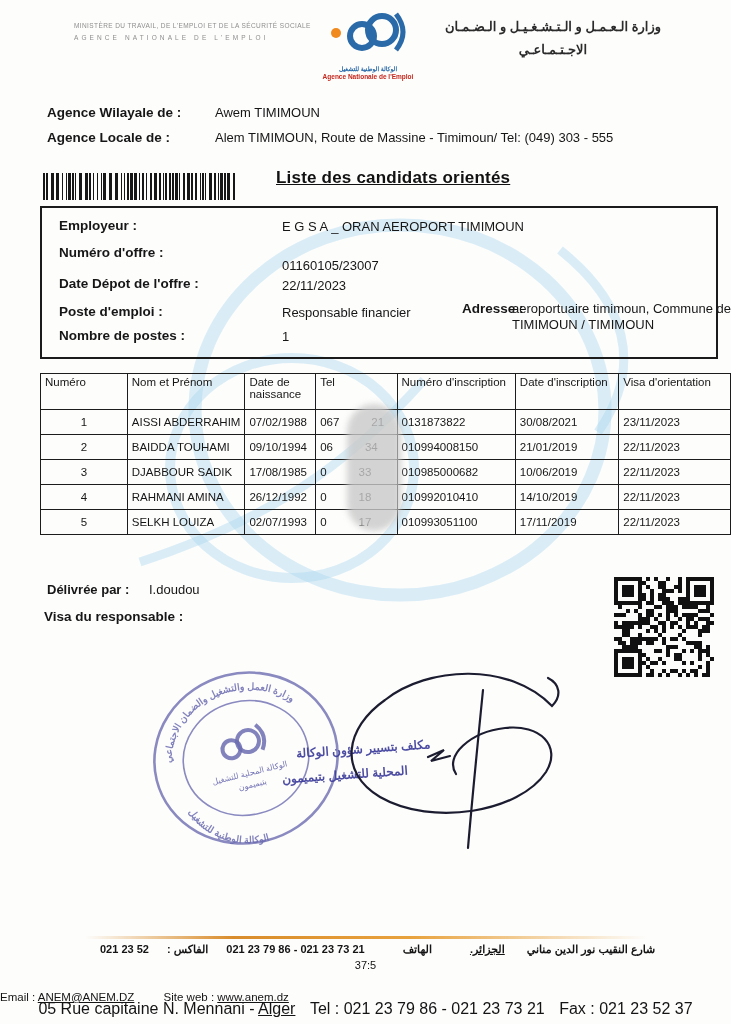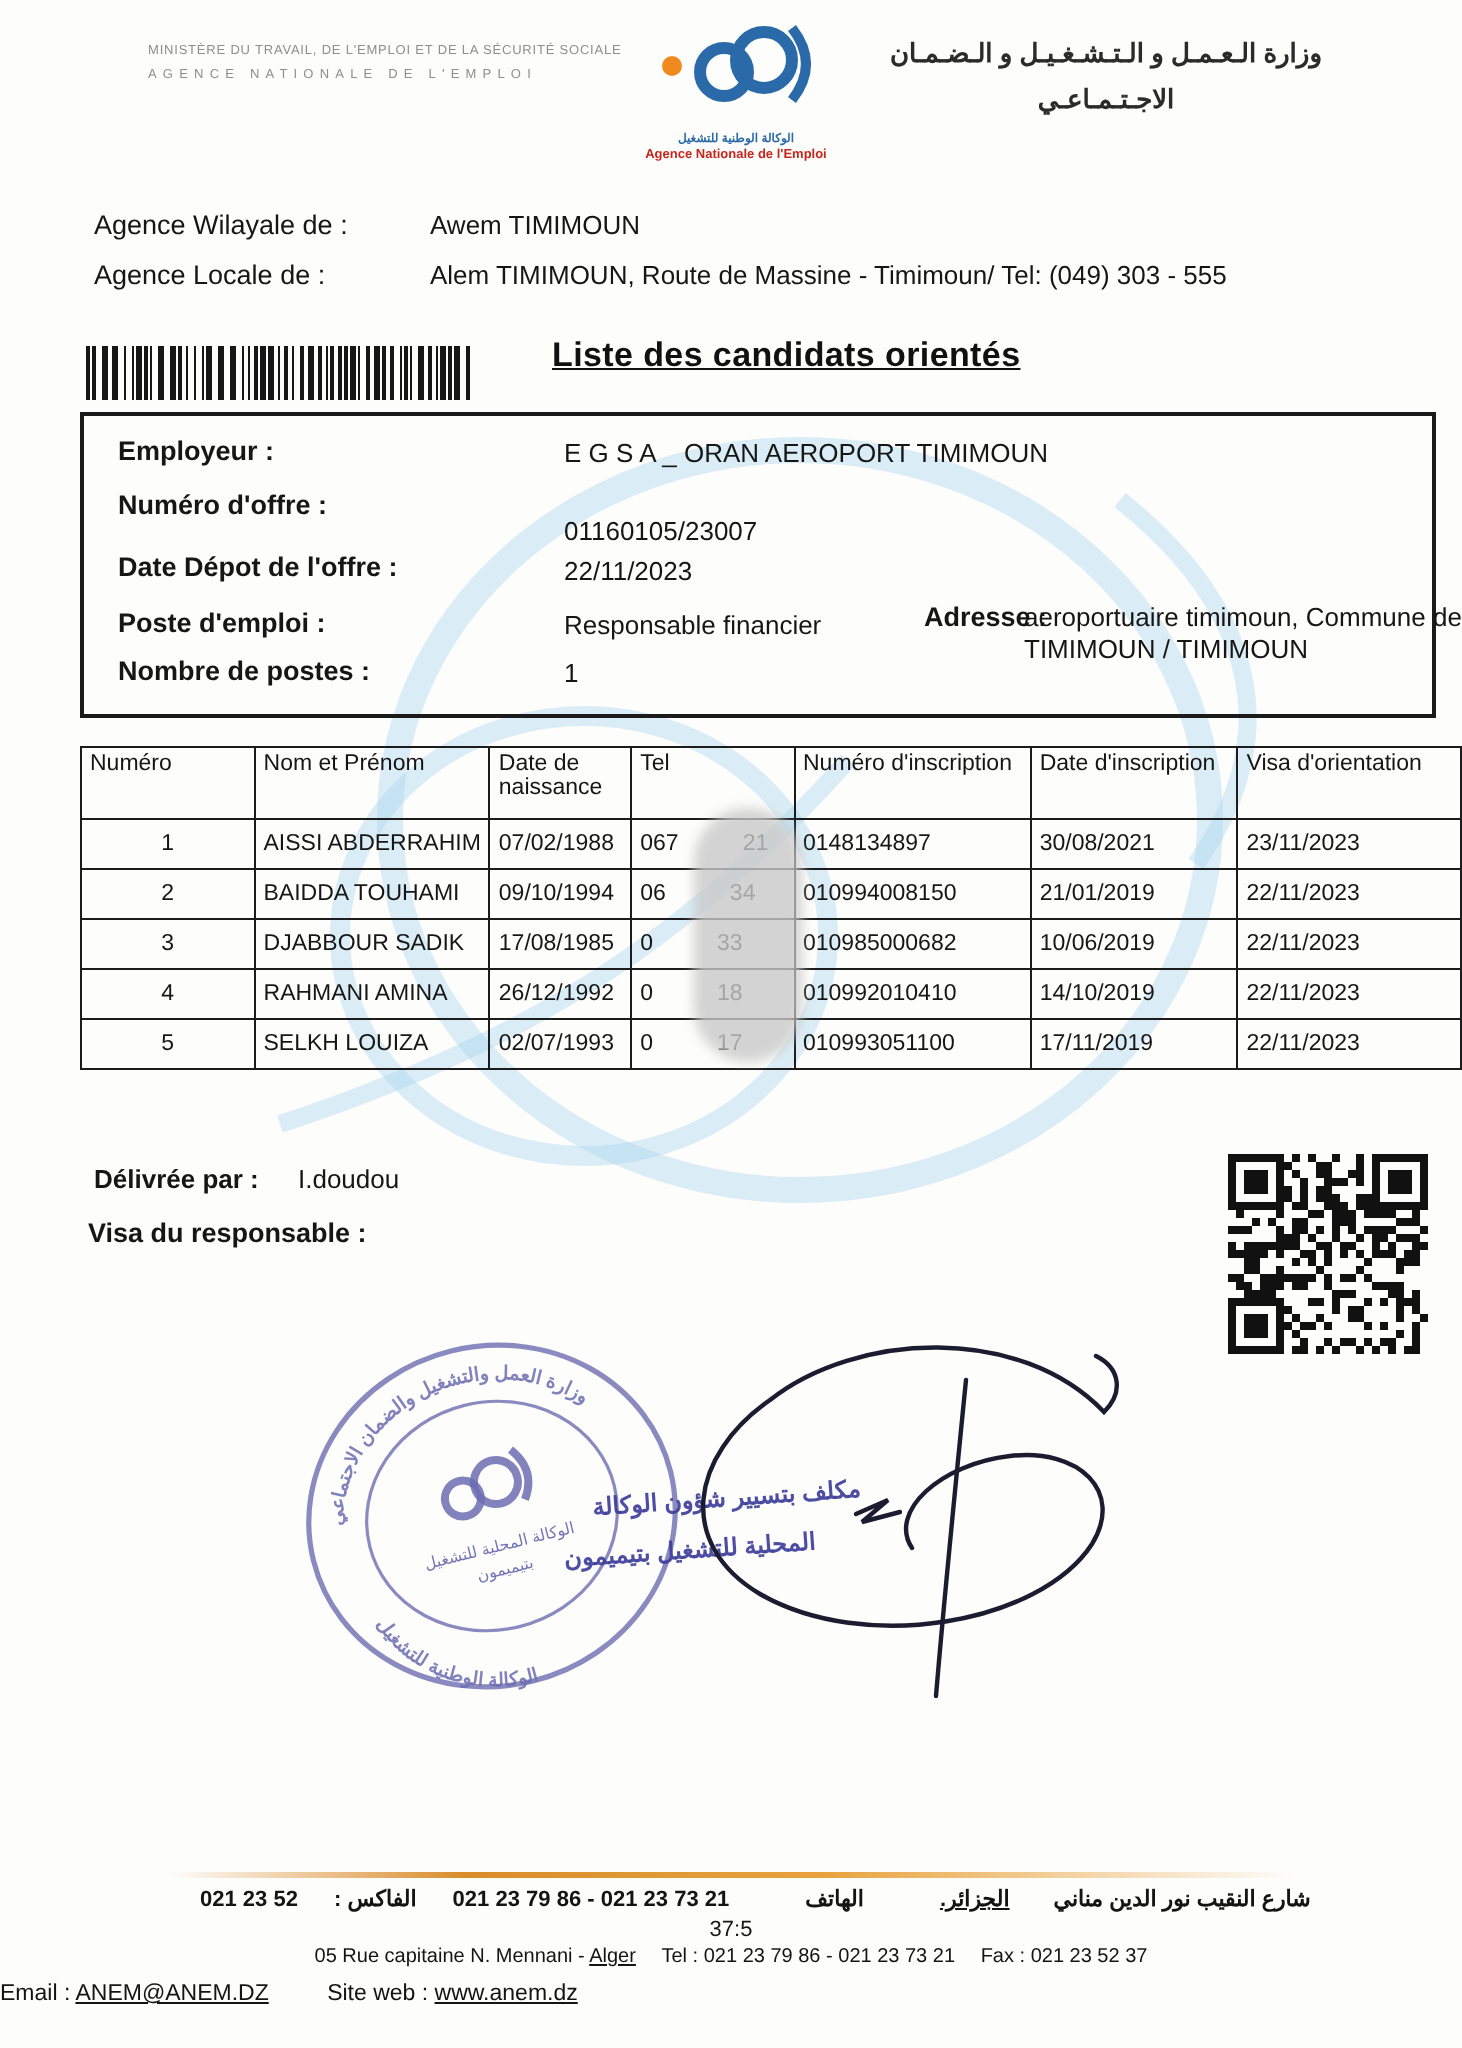"Agence Wilayale de :" .agency-label { font-weight: 400 -> 700 }
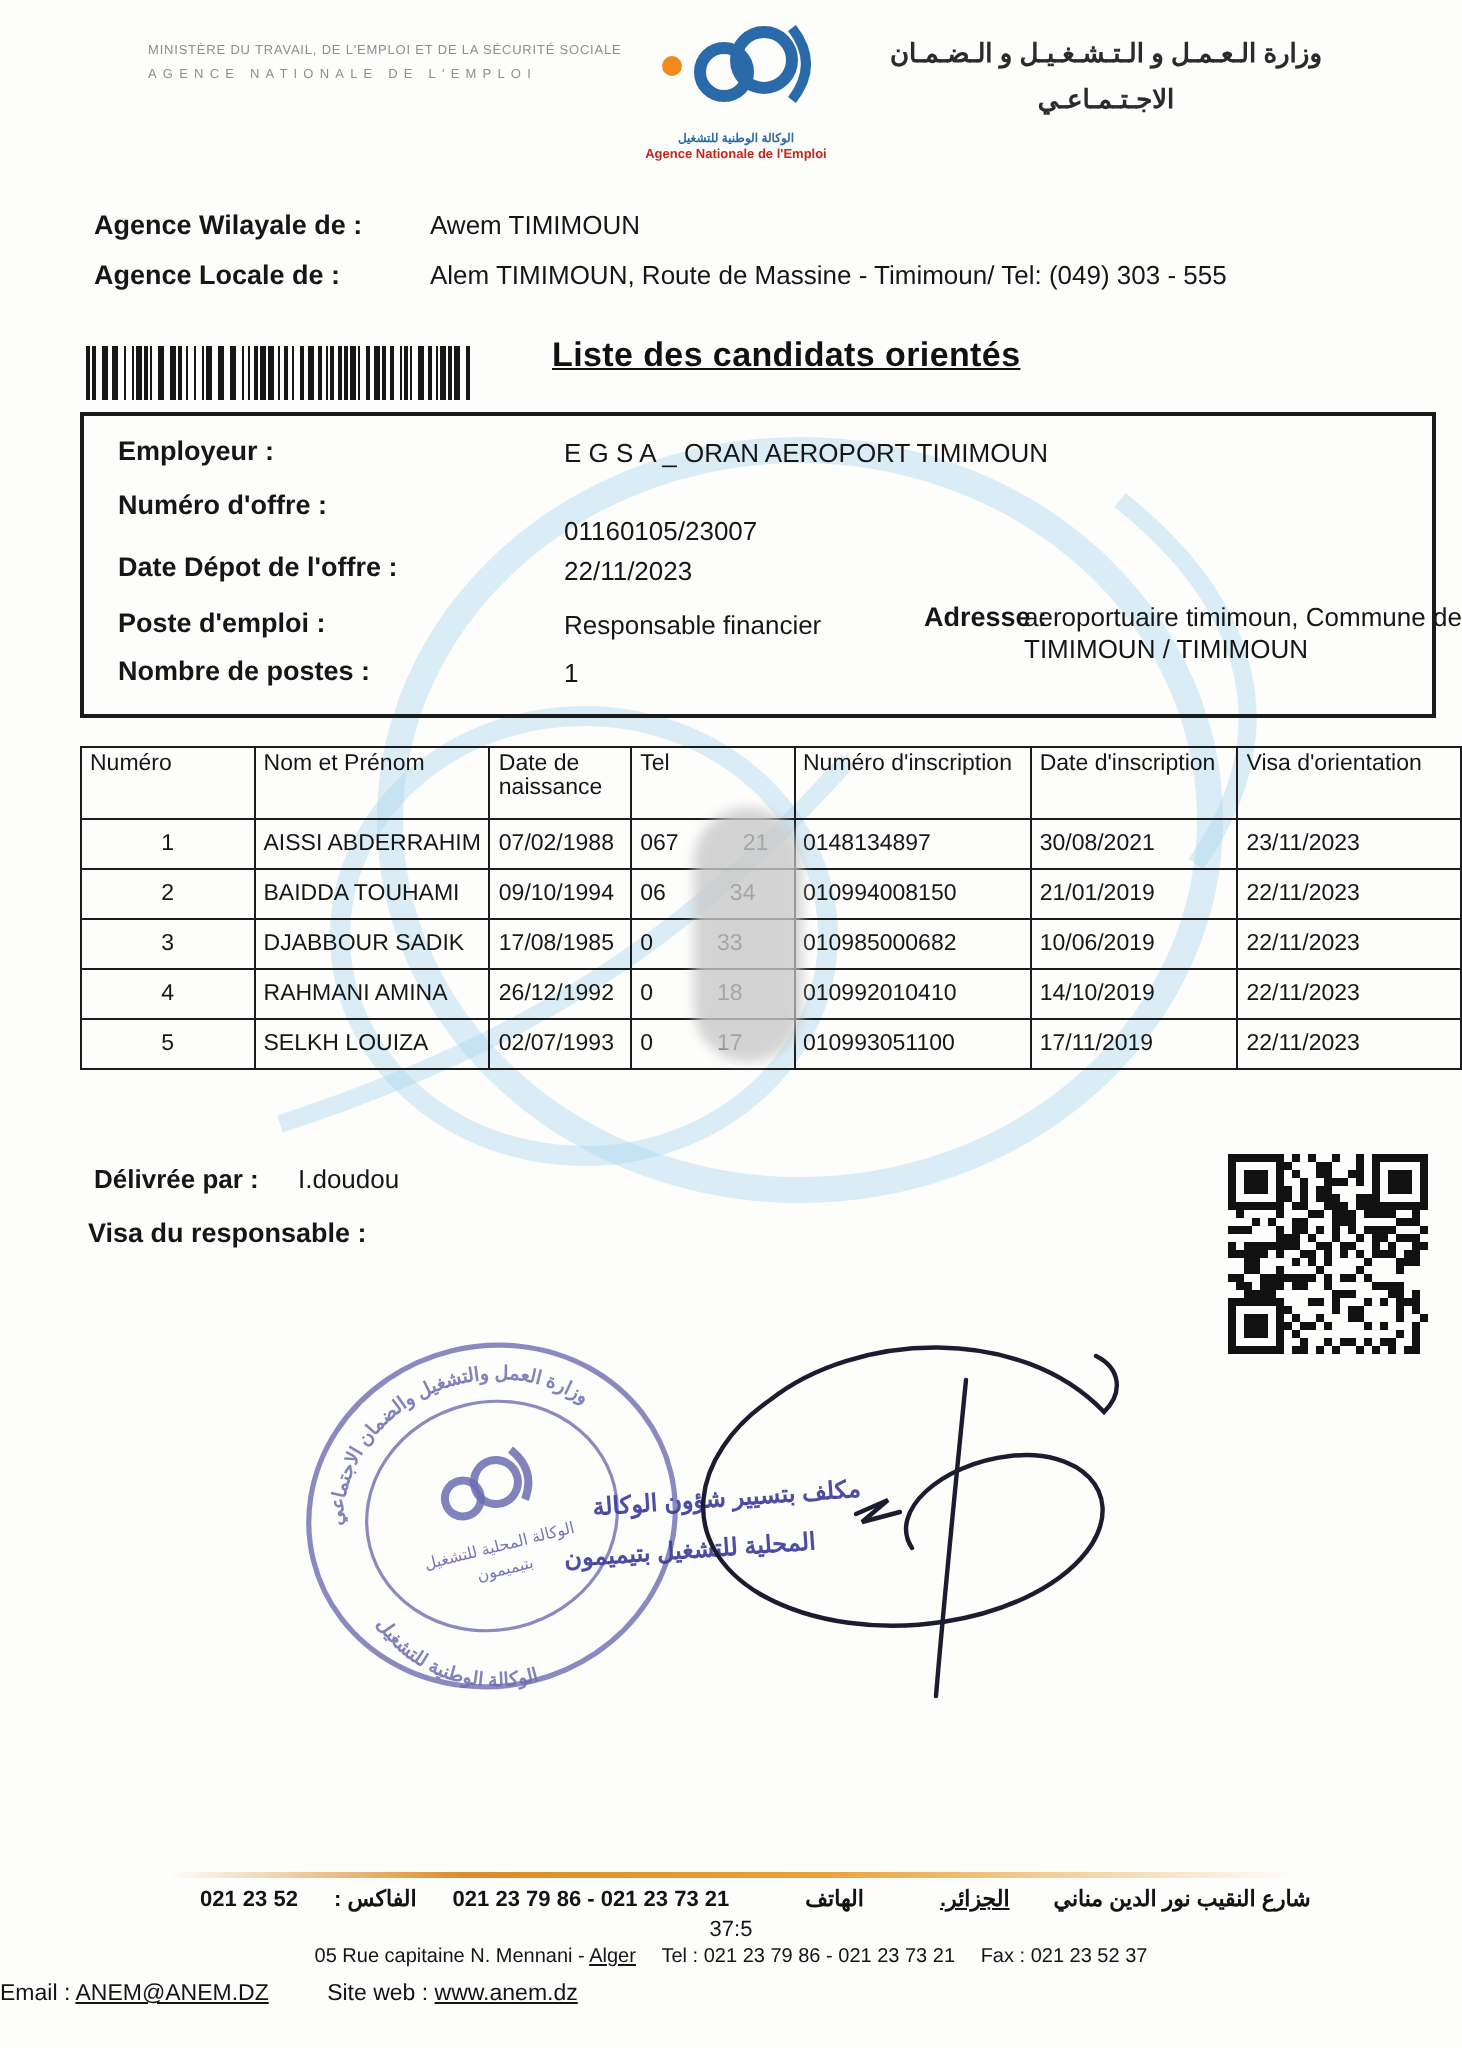"0148134897" td { text: 0148134897 -> 0131873822 }
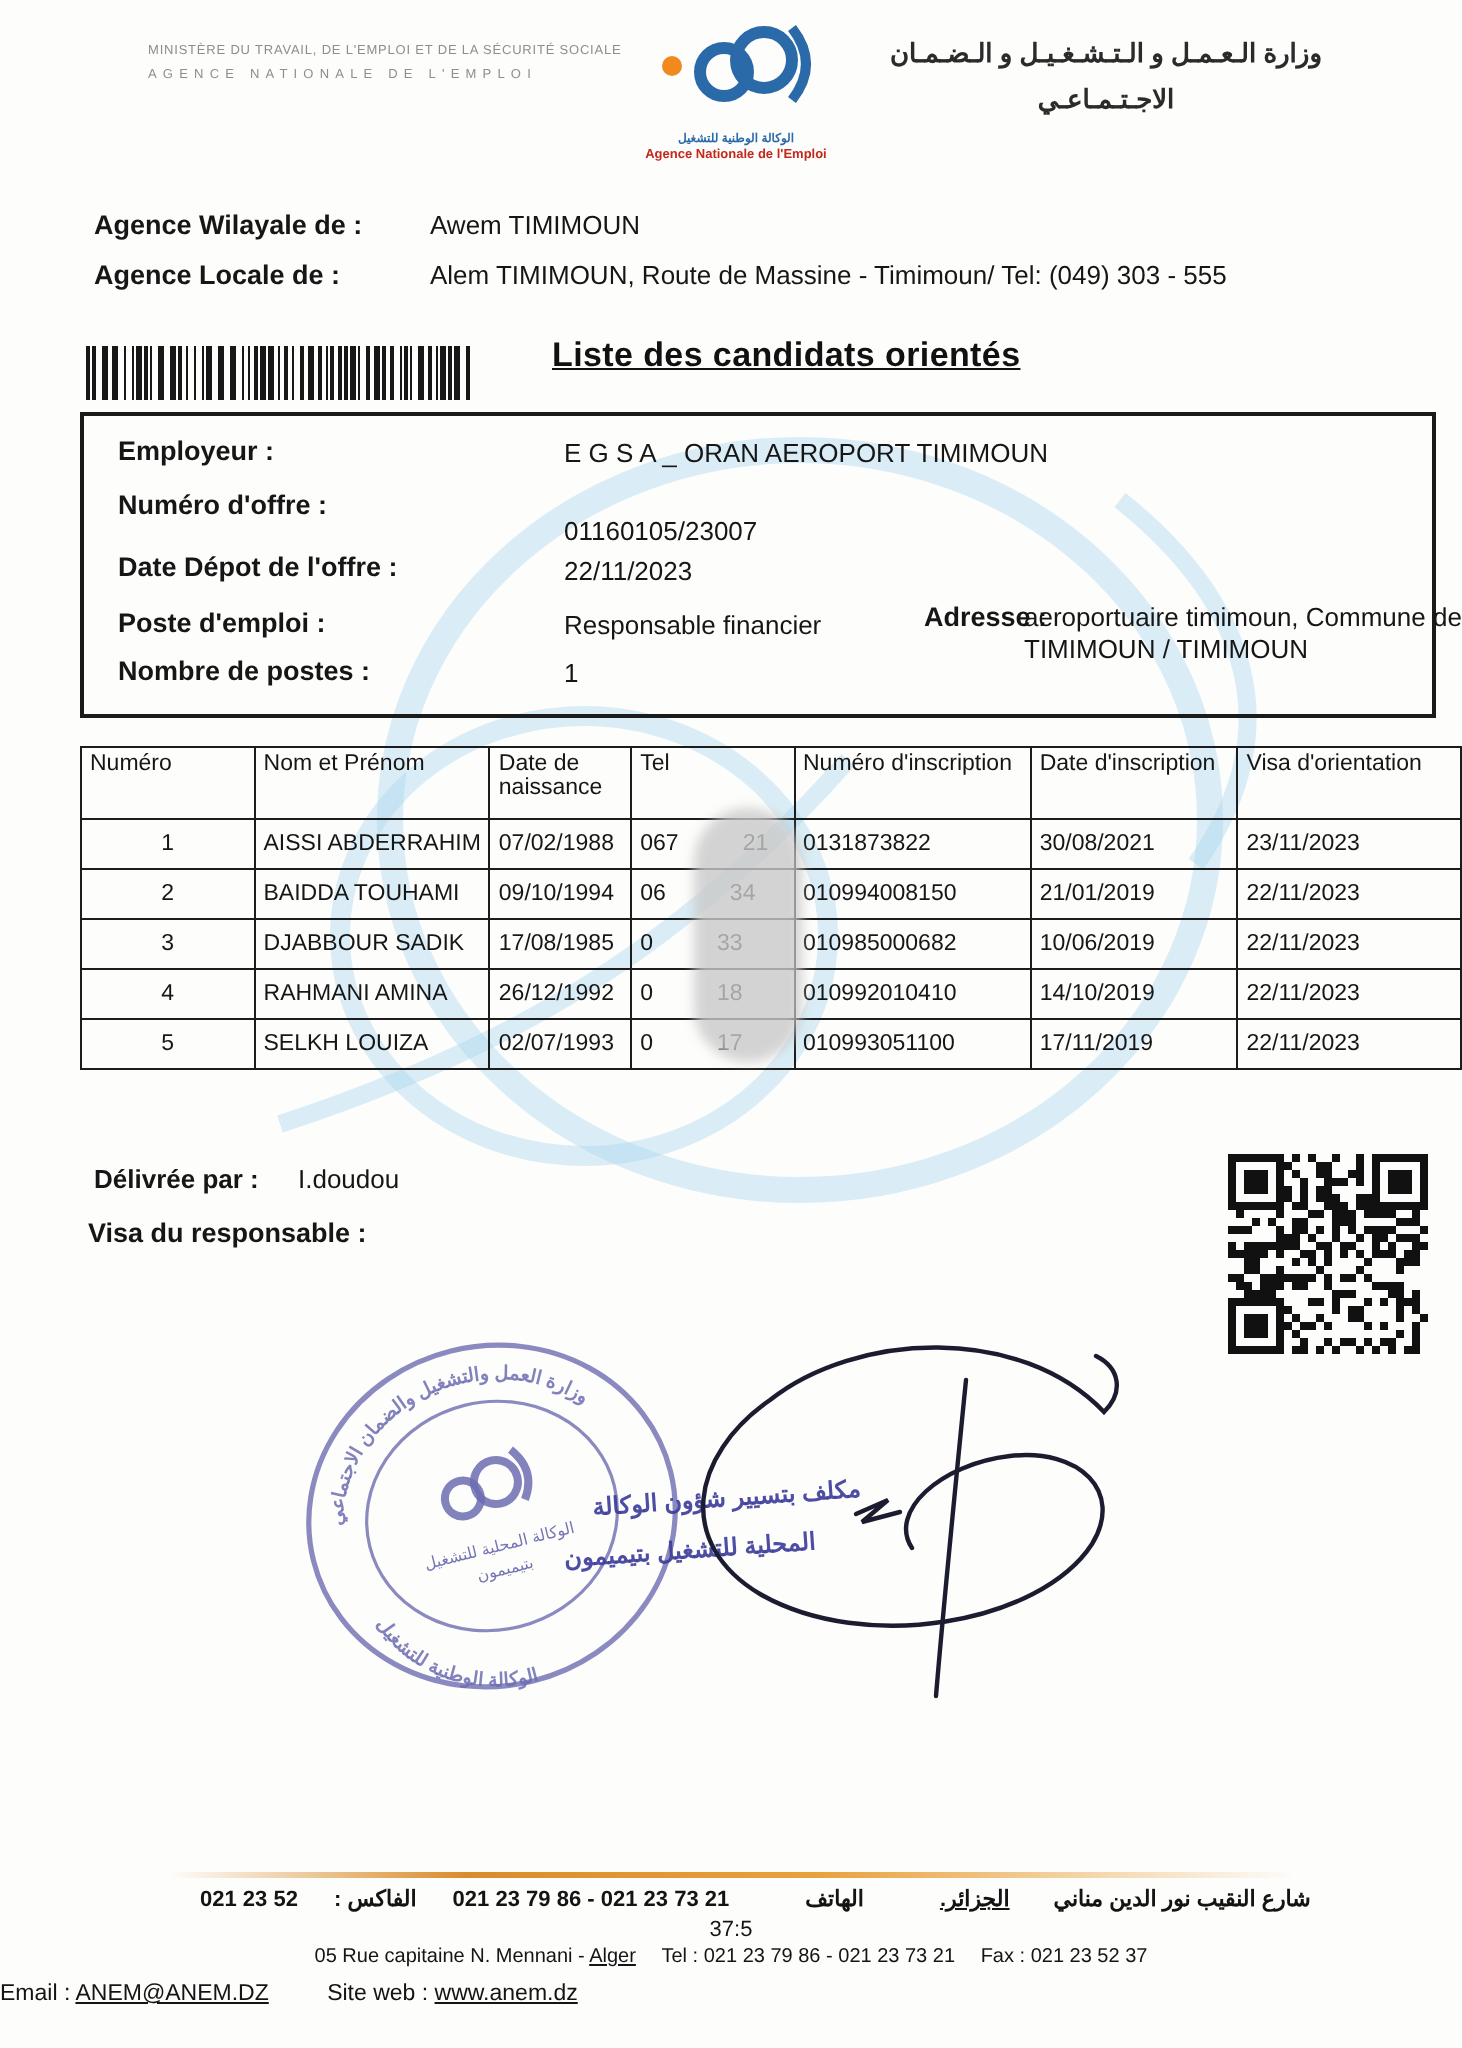"05 Rue capitaine N. Mennani" .footer-fr { font-size: 10px -> 16px; top: 973px -> 1000px }
